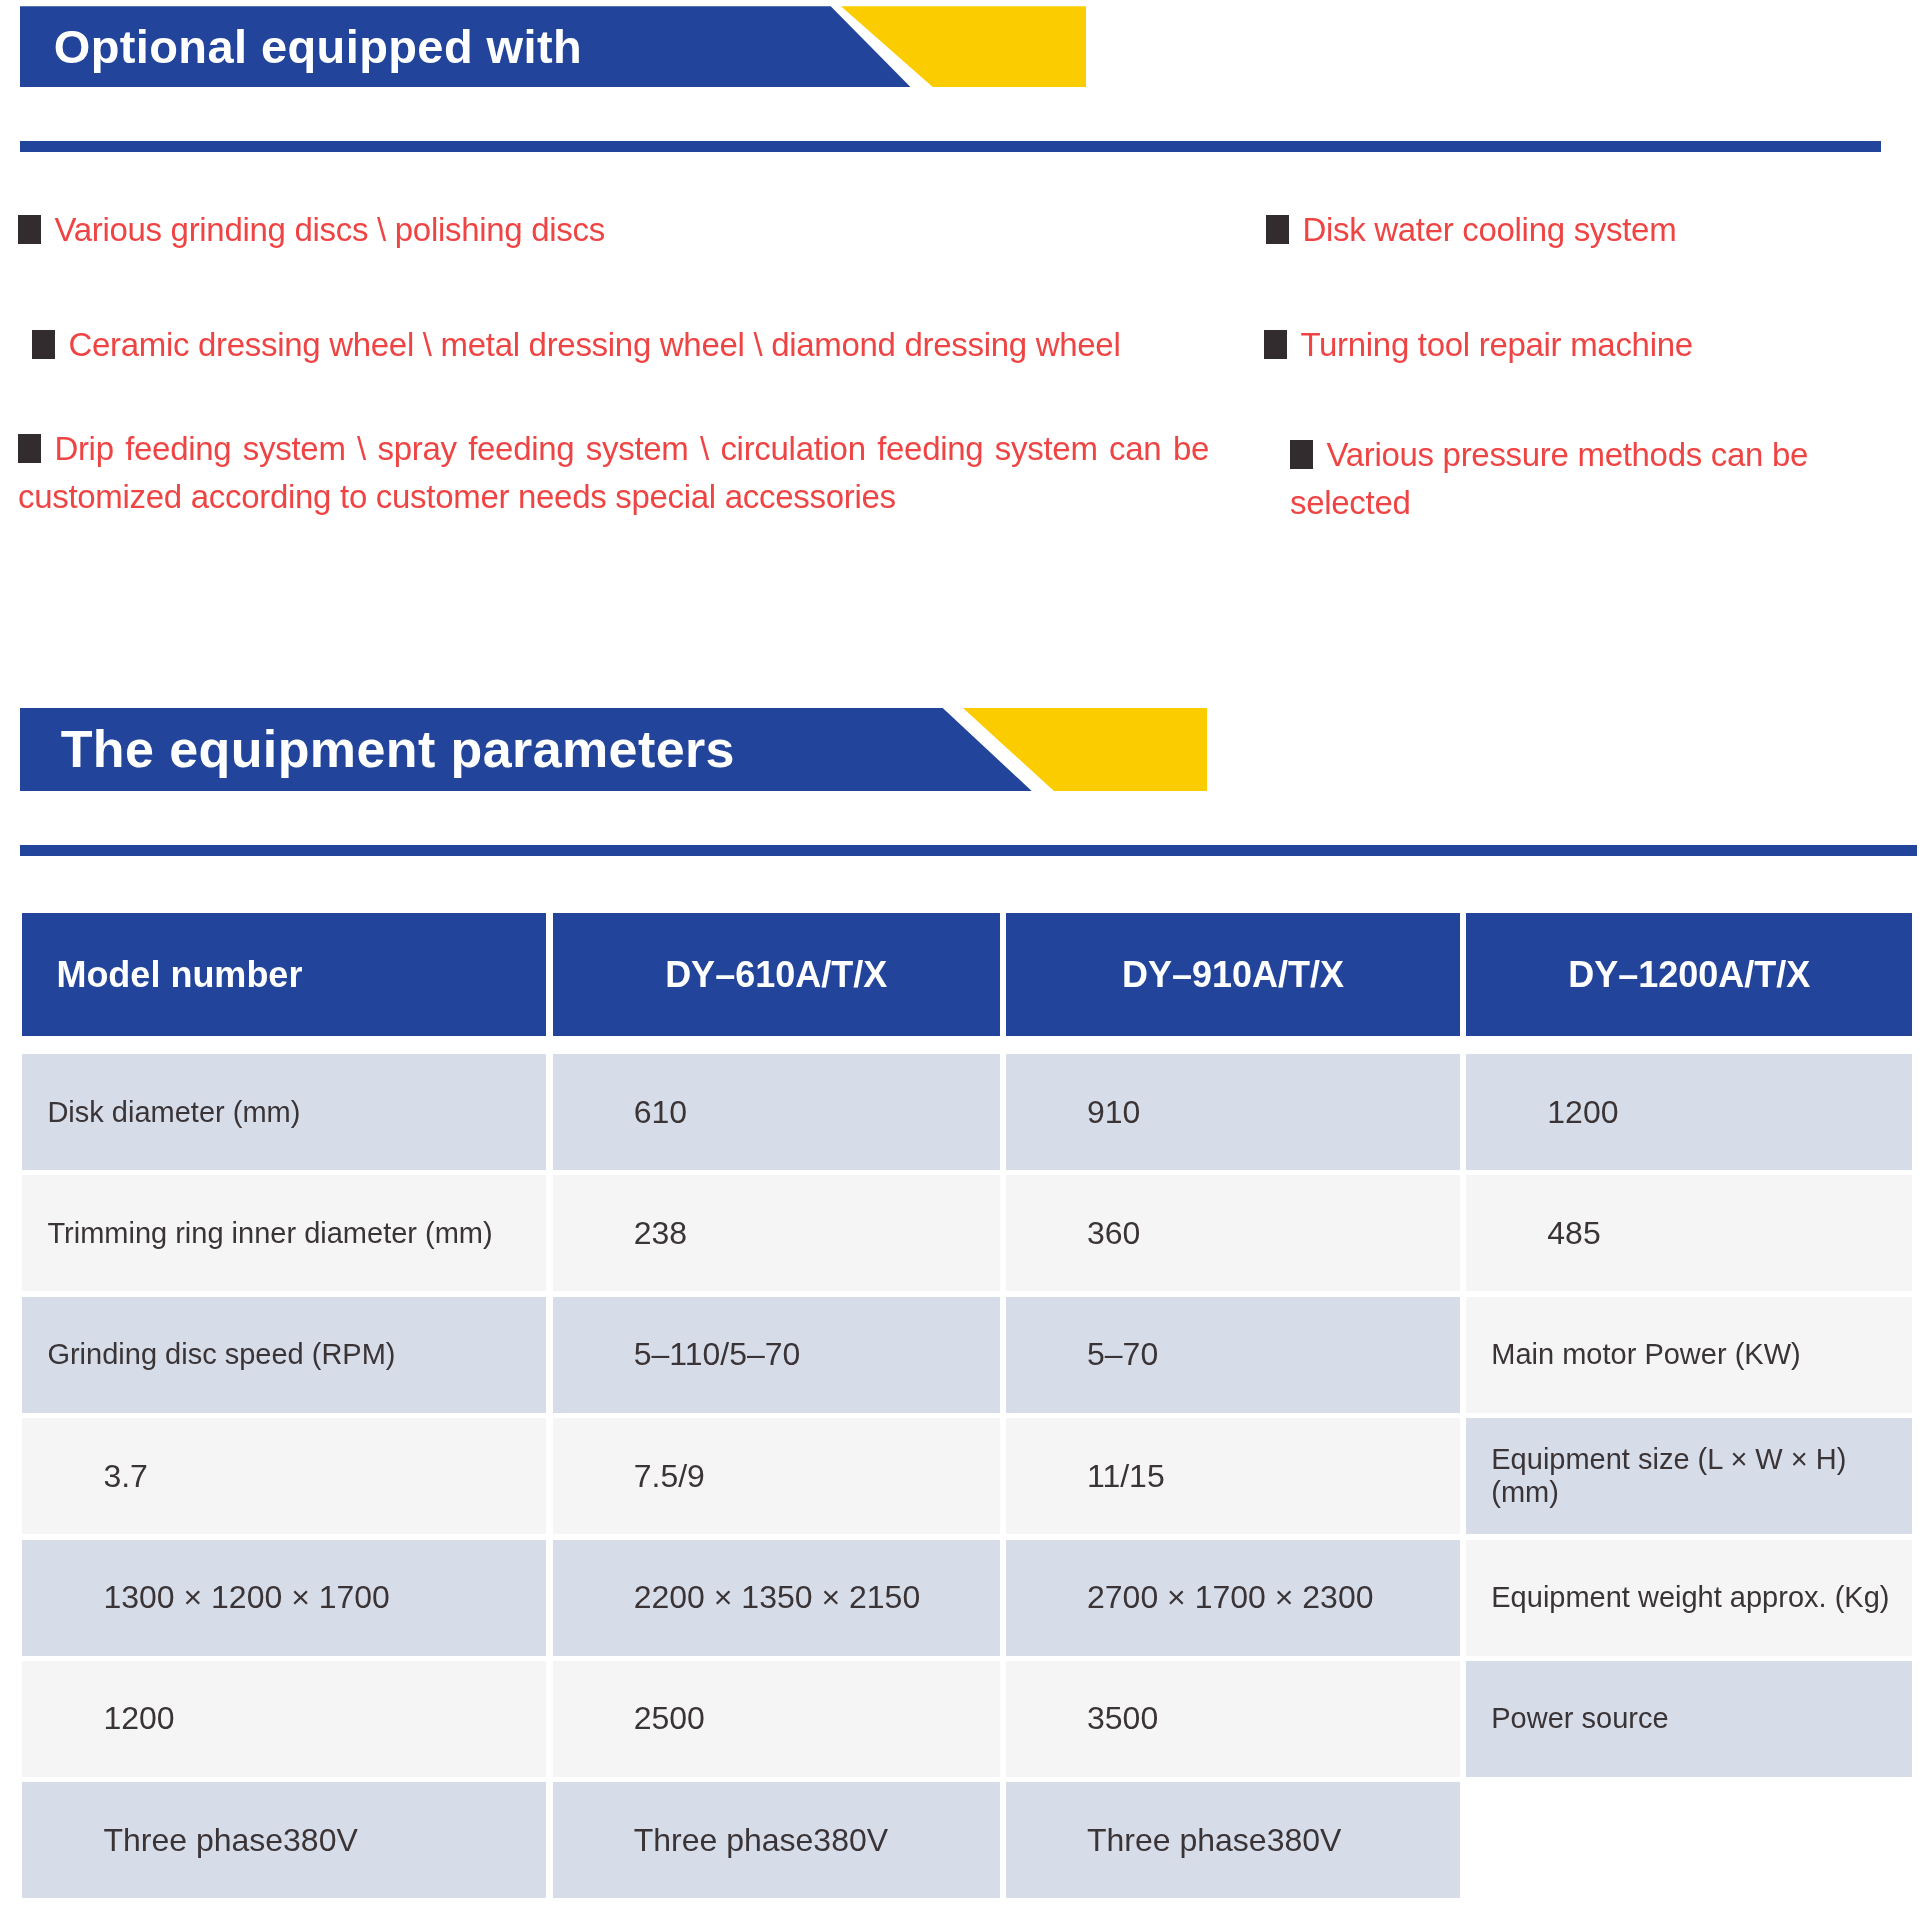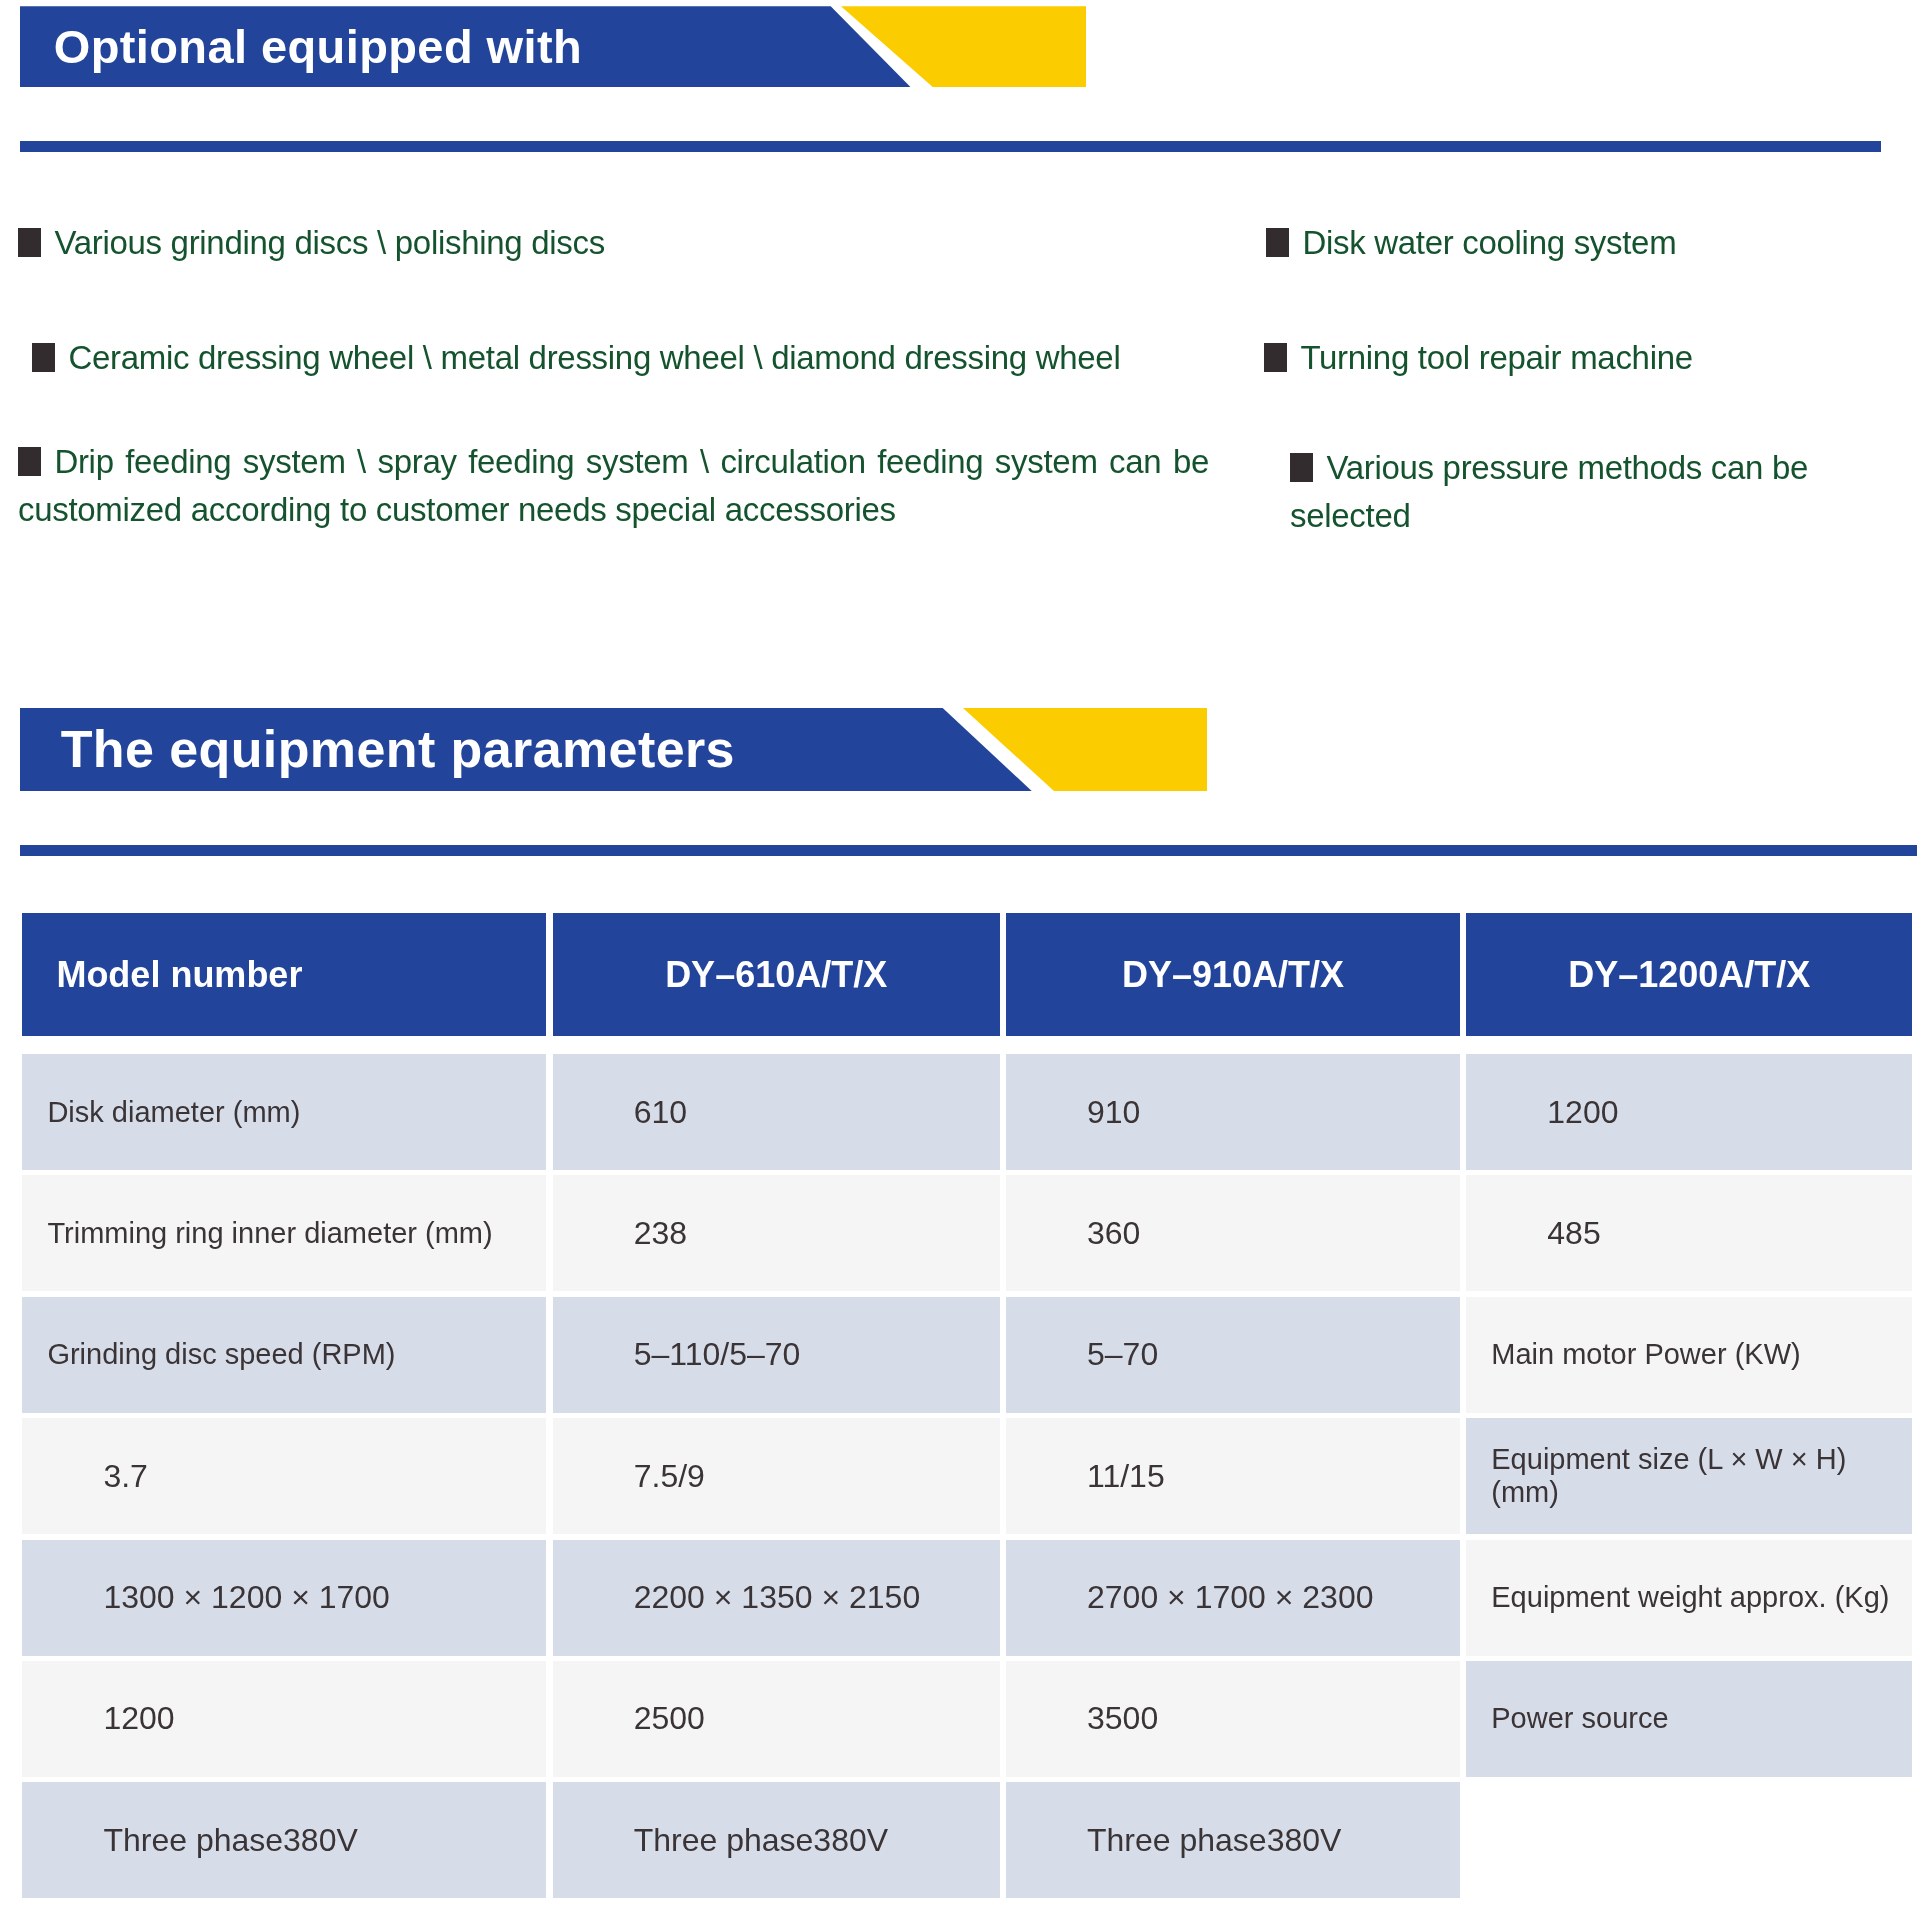"Various grinding discs \ polishing" .bullet-item { color: #14532d -> #ef4444; margin-top: 13px -> none }
